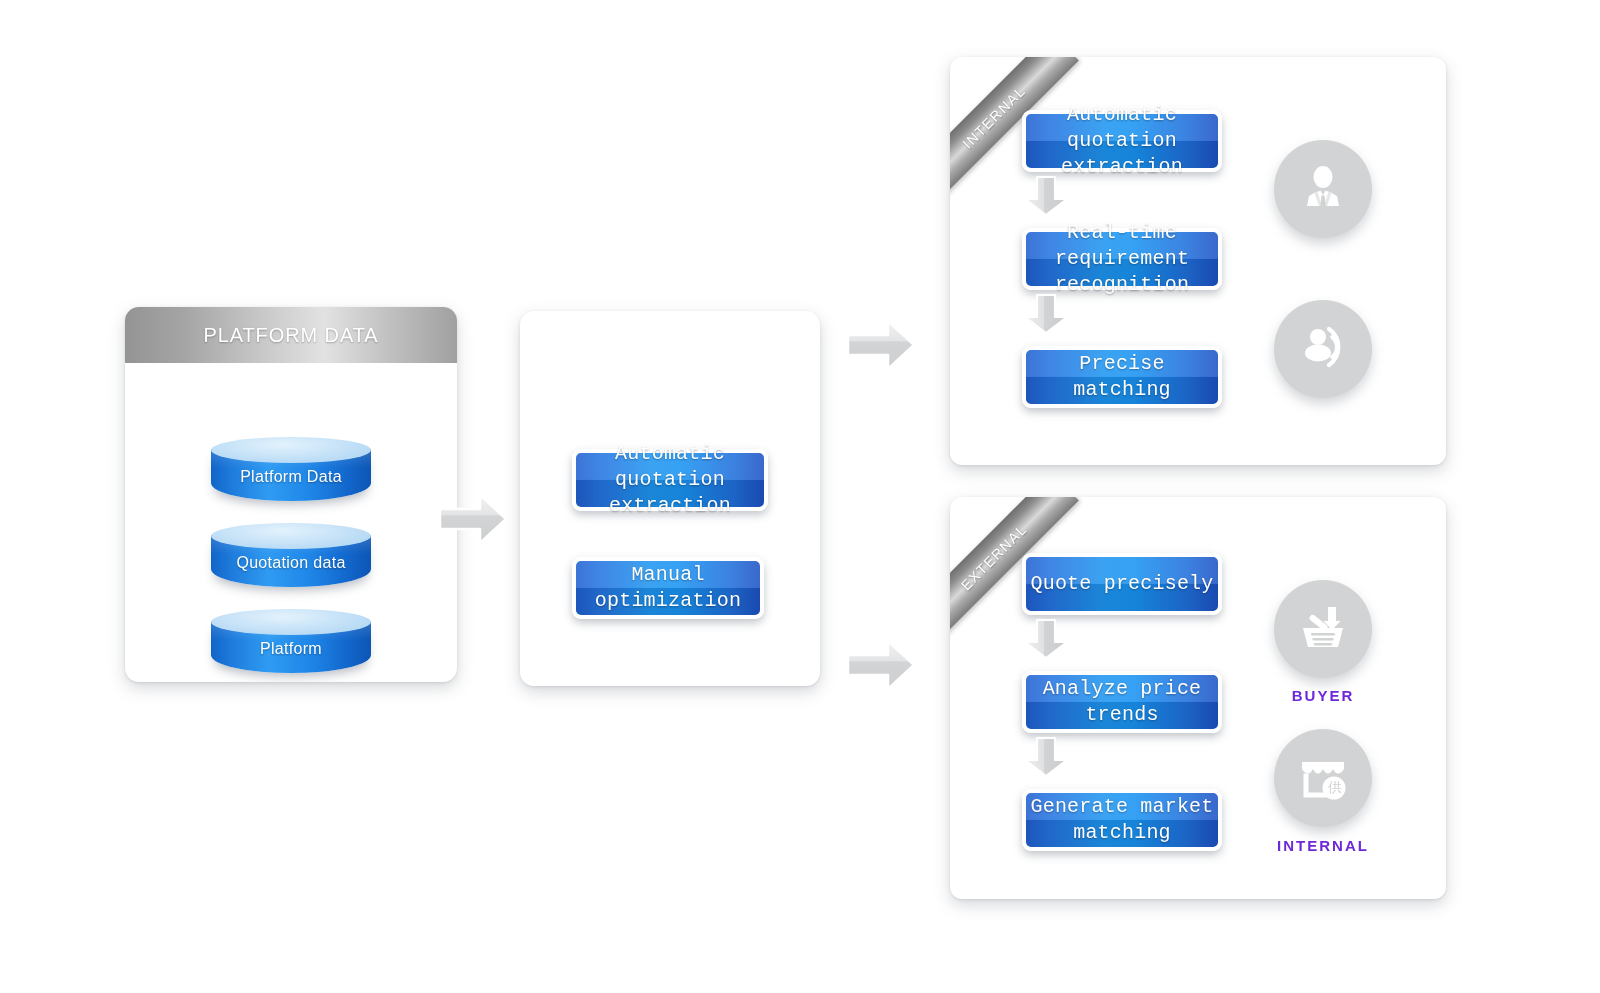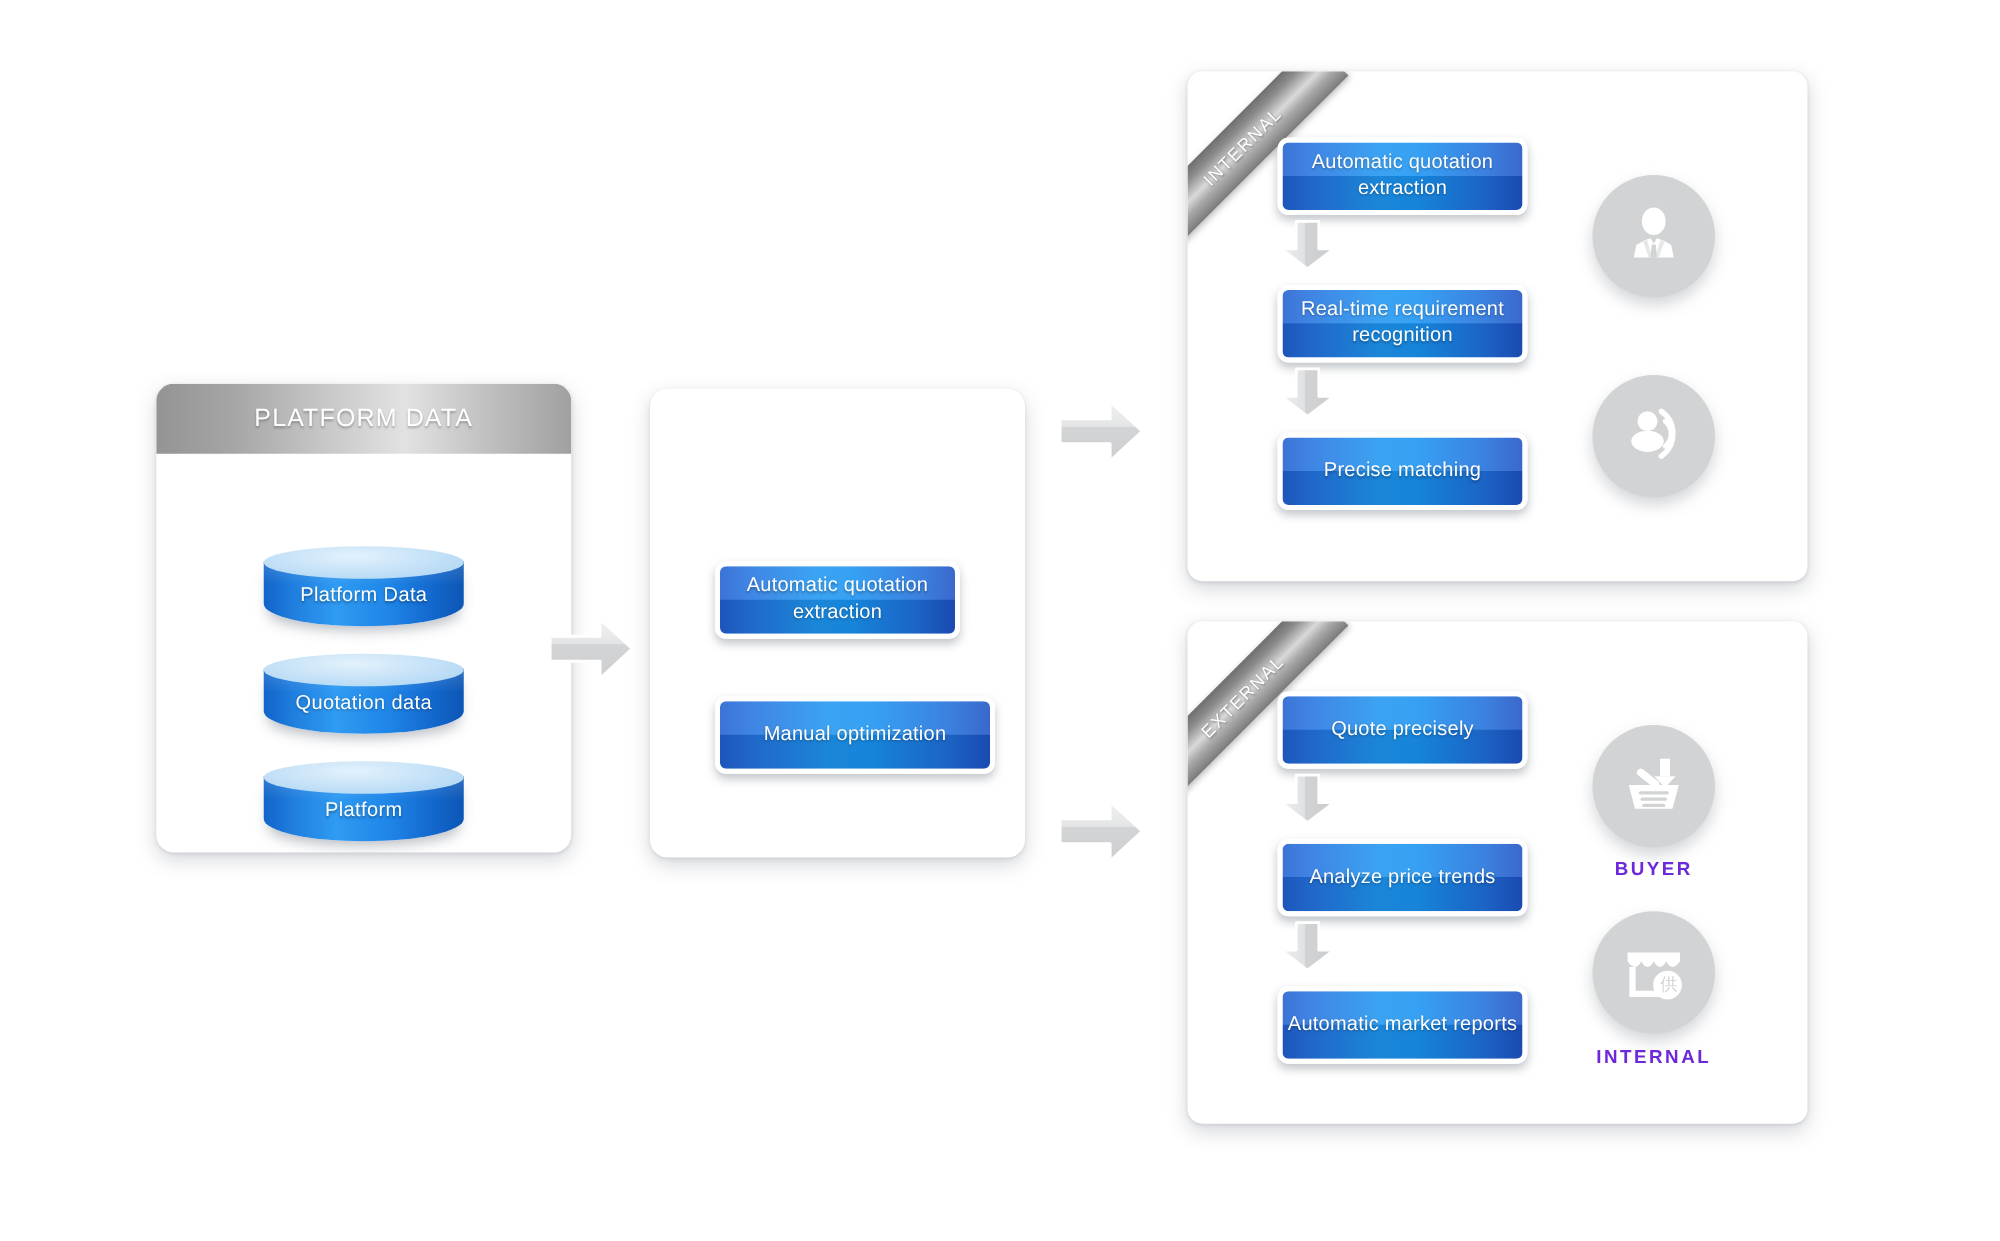"Automatic quotation extraction" .bluebtn { font-family: none -> Liberation Mono, monospace; font-size: 16px -> 20px }
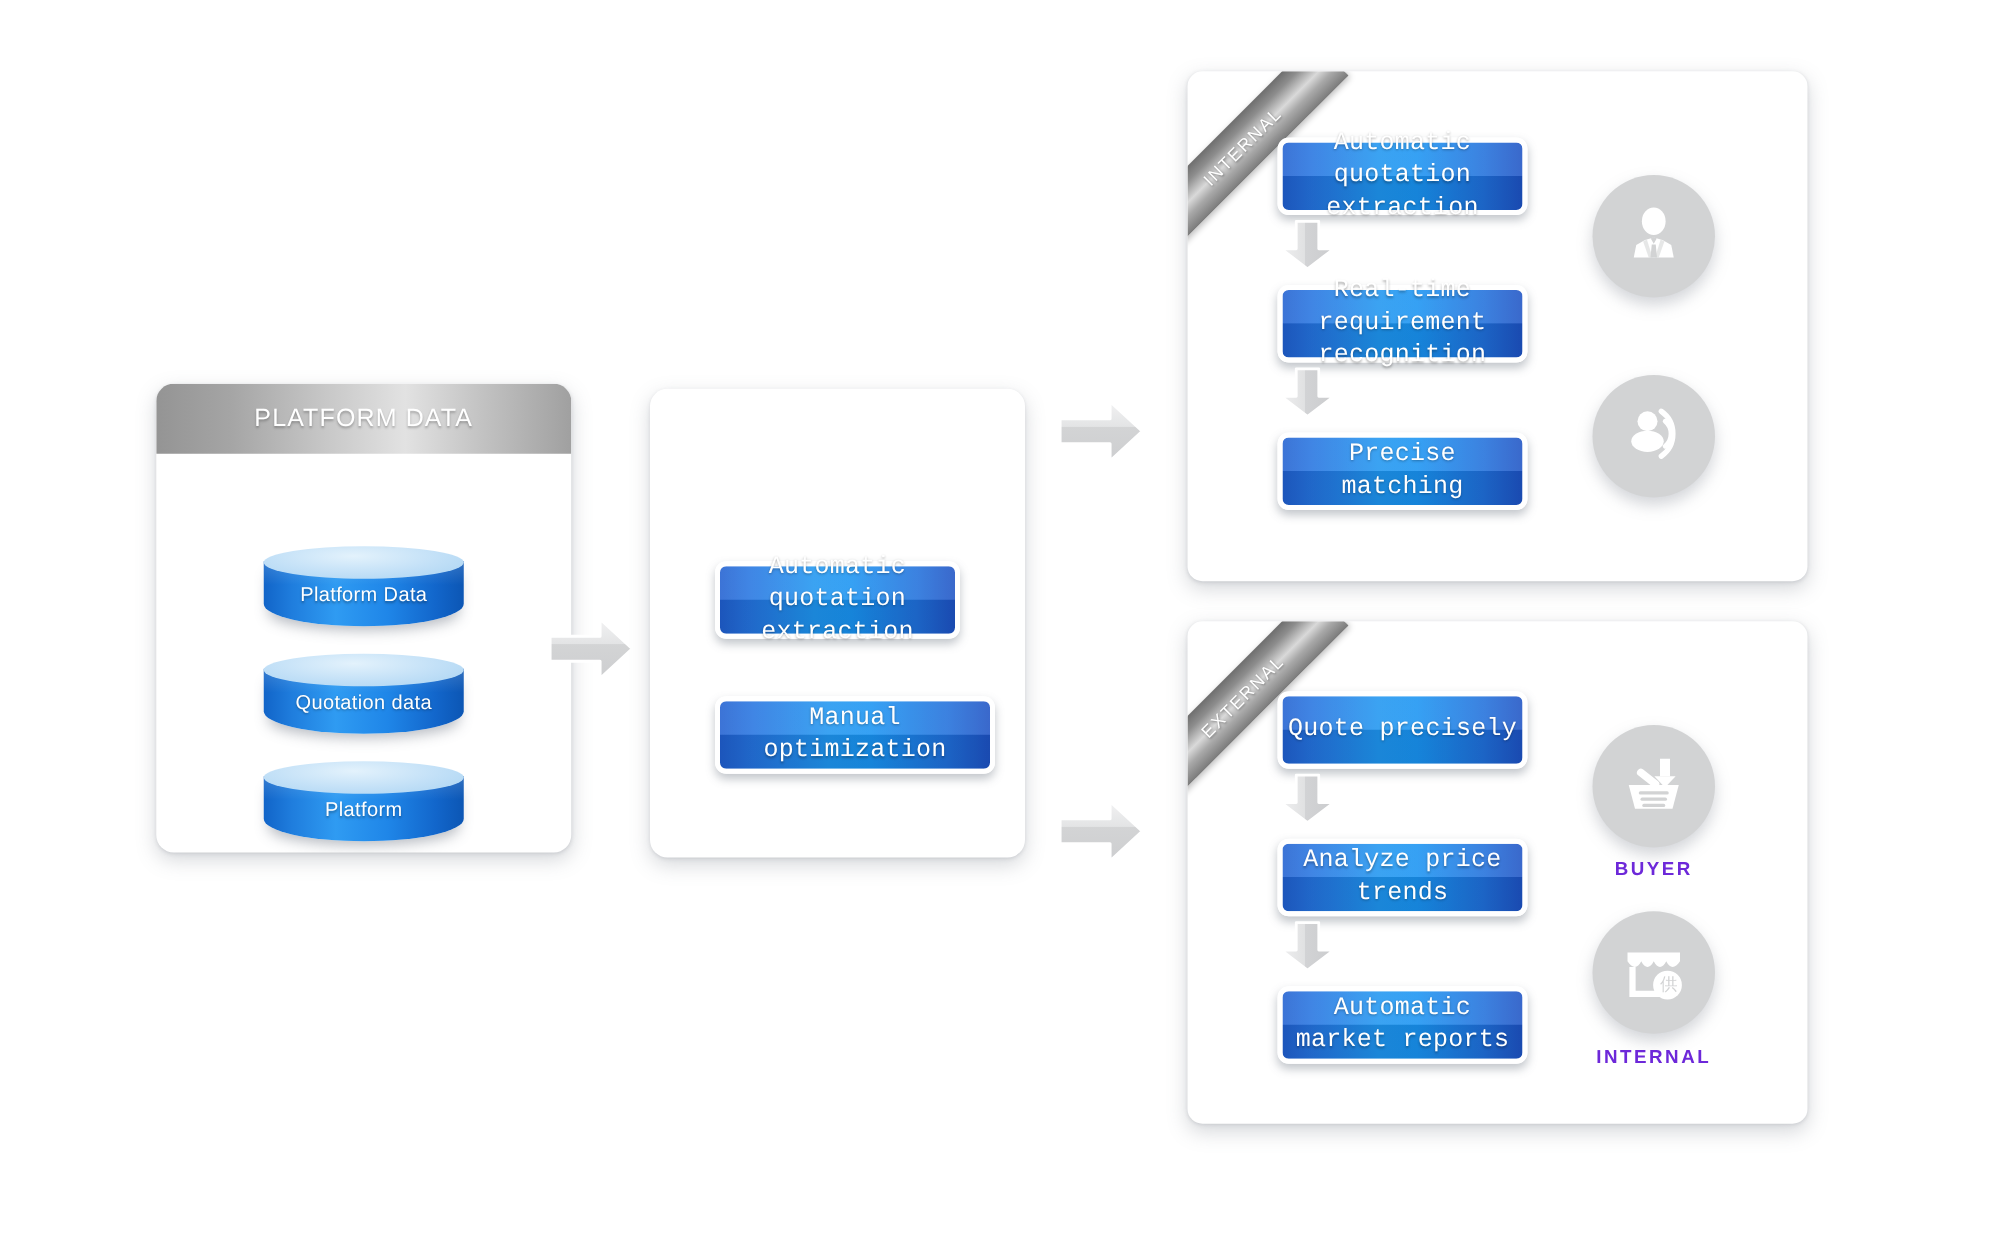"Manual optimization" #mid-btn-2 { width: 224px -> 192px }
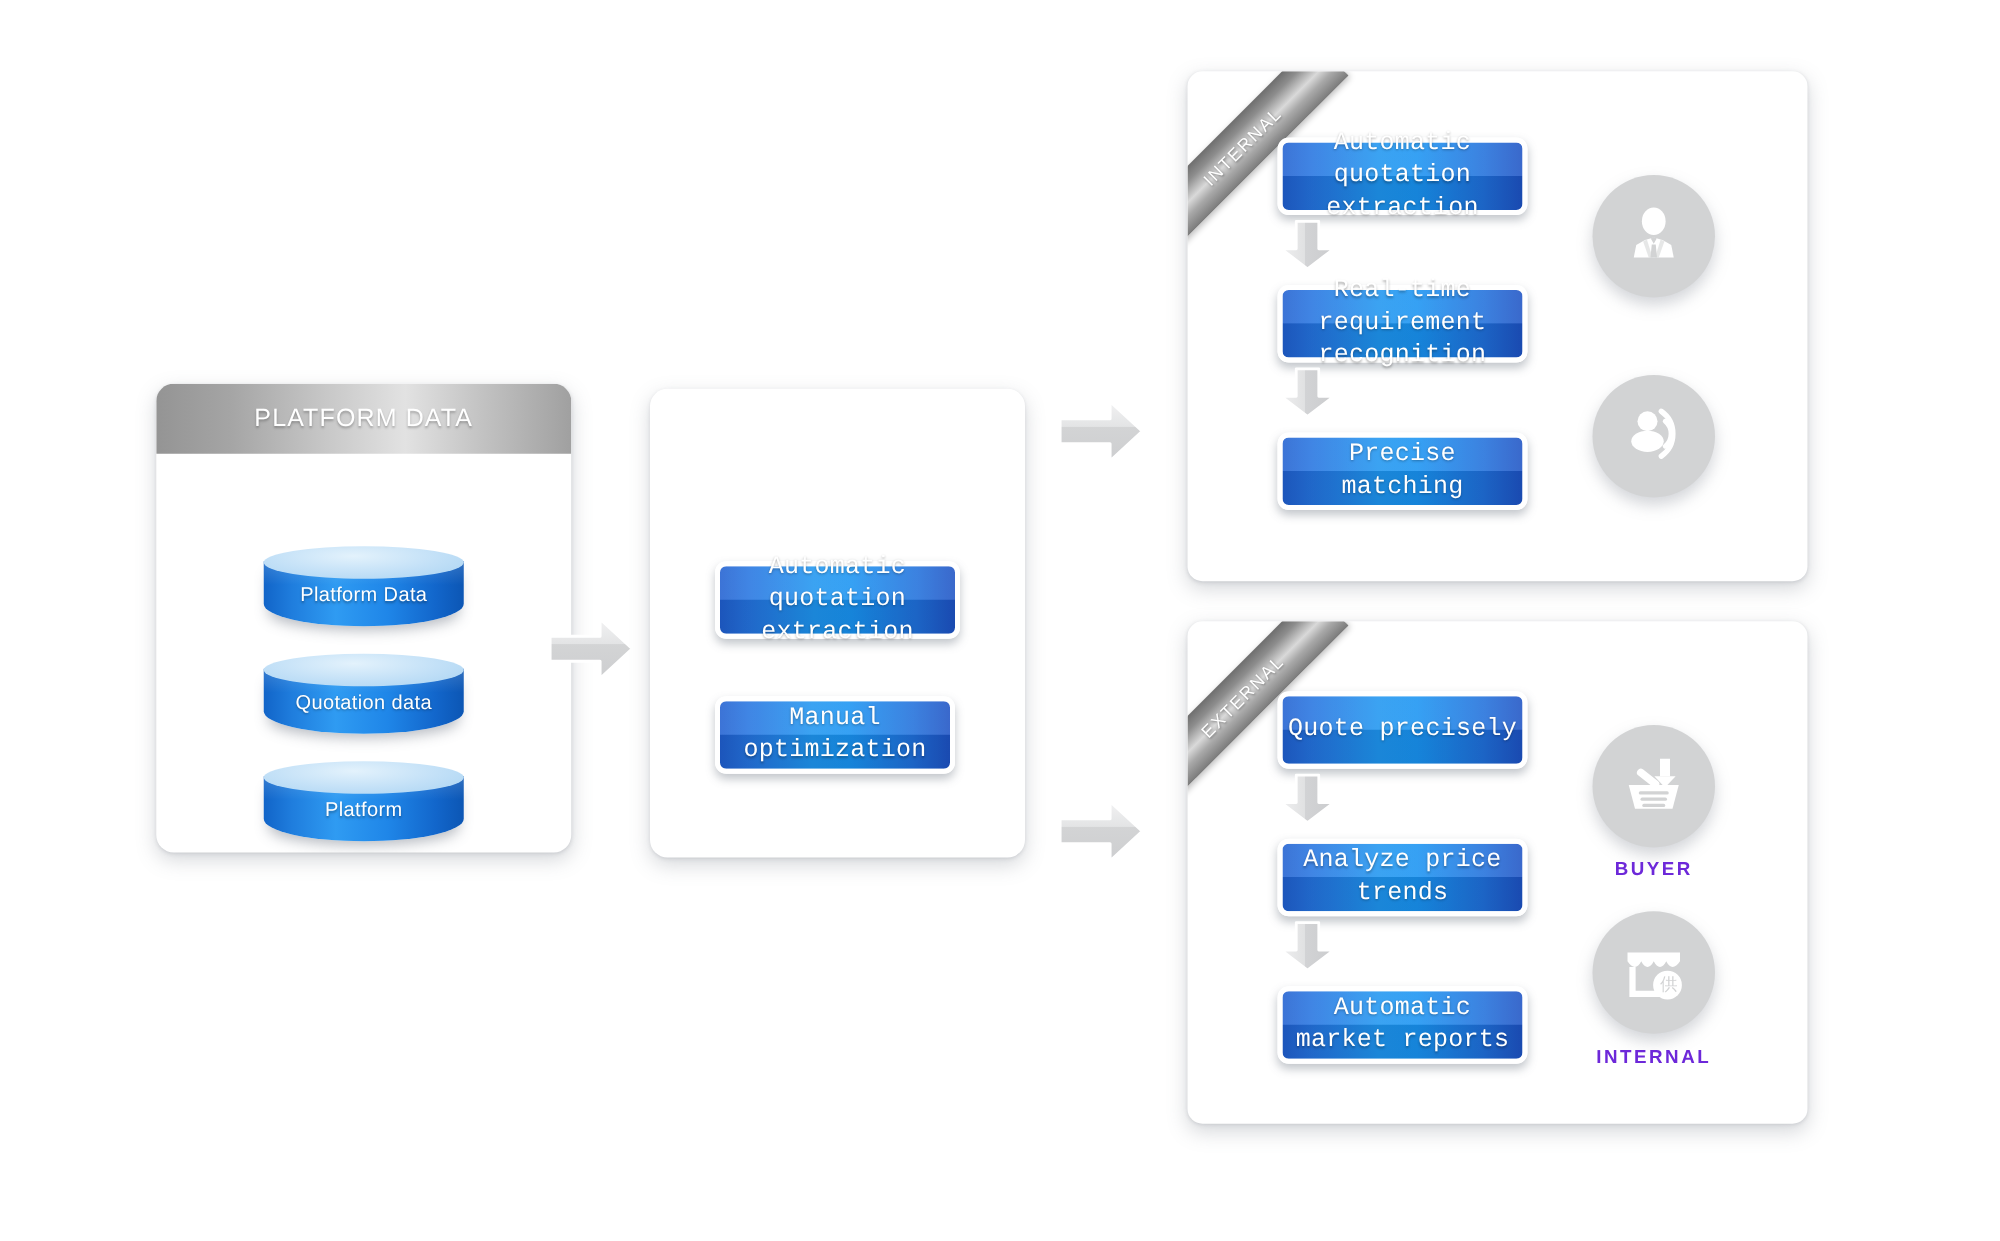"Automatic market reports" div.bluebtn { text: Automatic market reports -> Generate market matching }
